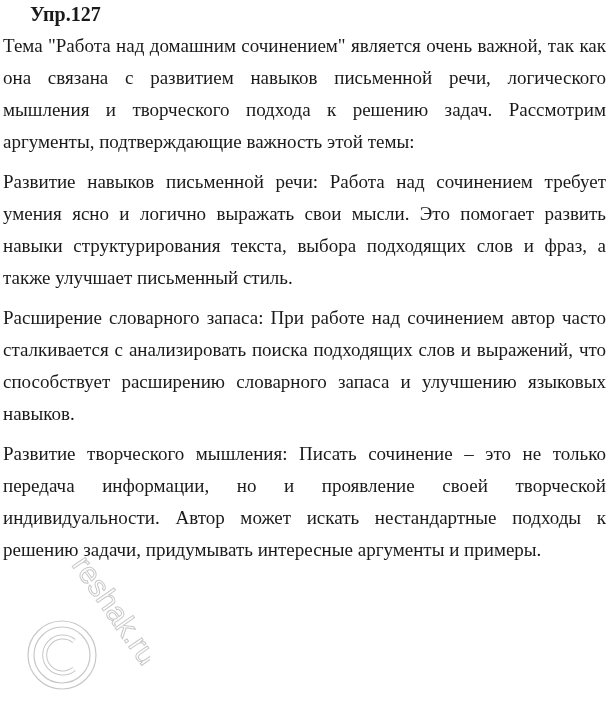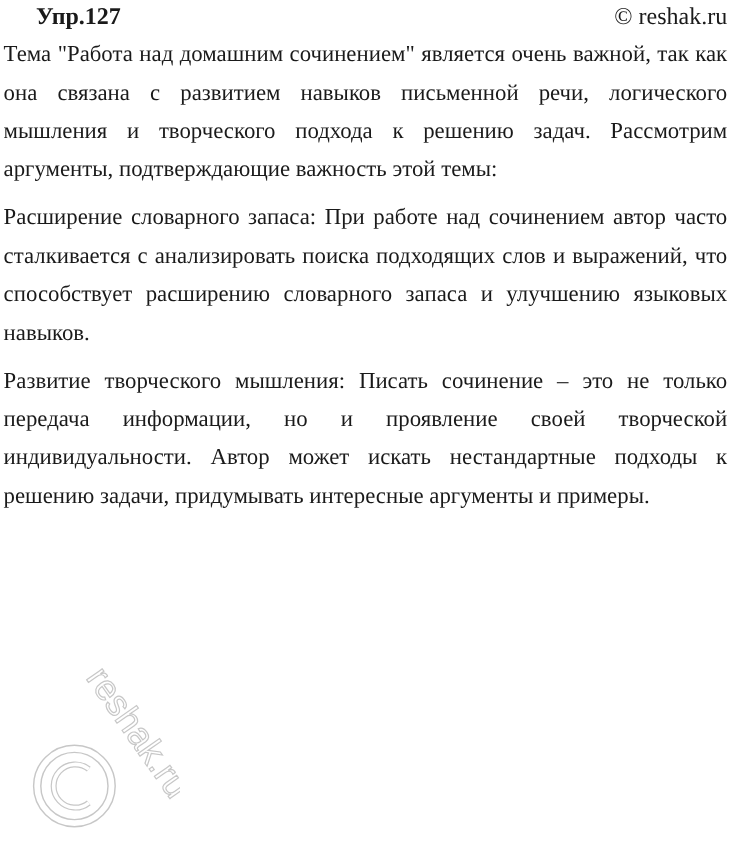"© reshak.ru" span.copyright { html: <span>© reshak.ru</span> -> none }
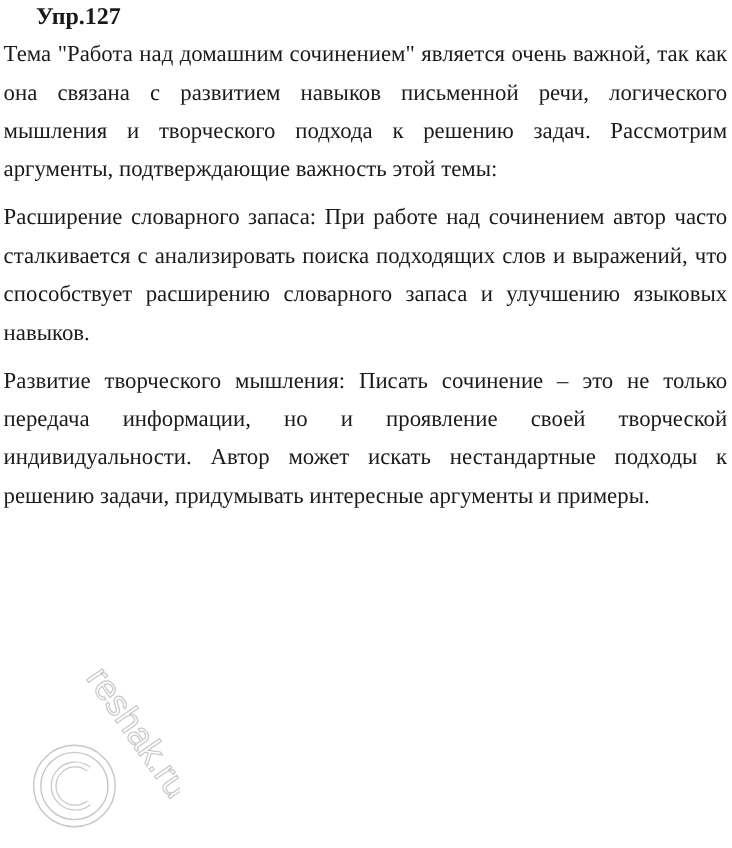"Развитие навыков письменной речи: Работа" p.para { html: none -> <p>Развитие навыков письменной речи: Работа над сочинением требует умения ясно и логично выражать свои мысли. Это помогает развить навыки структурирования текста, выбора подходящих слов и фраз, а также улучшает письменный стиль.</p> }
